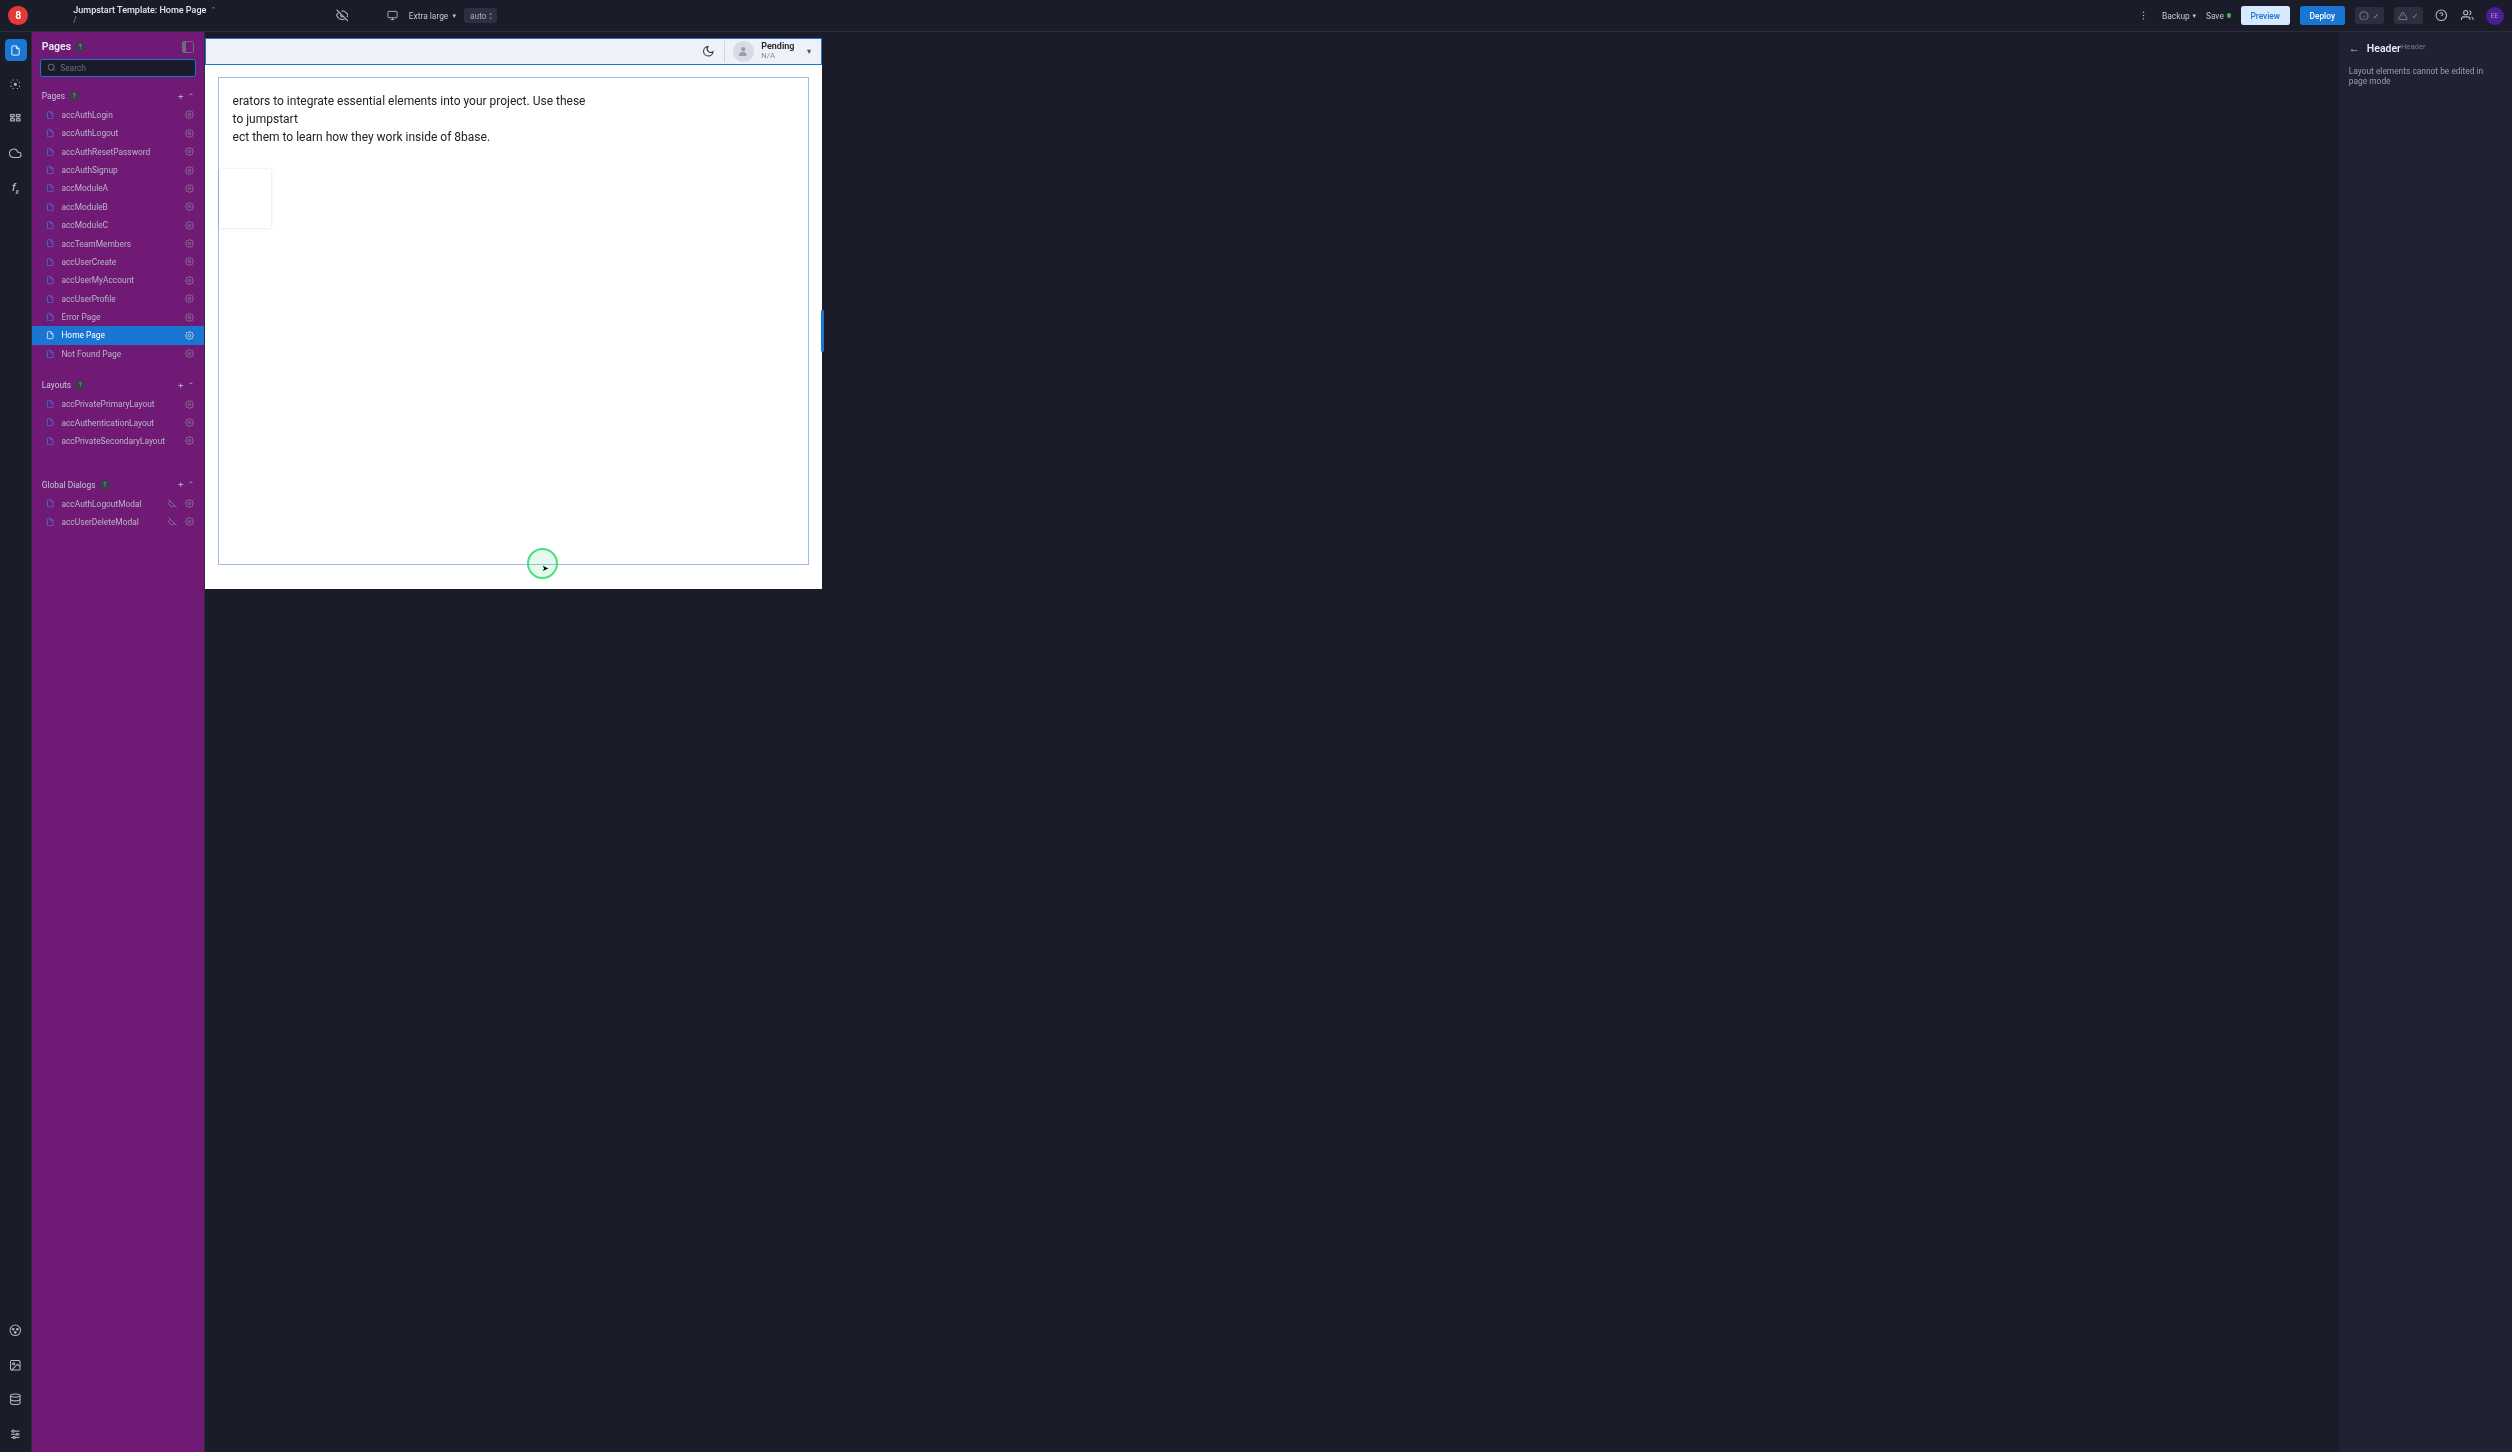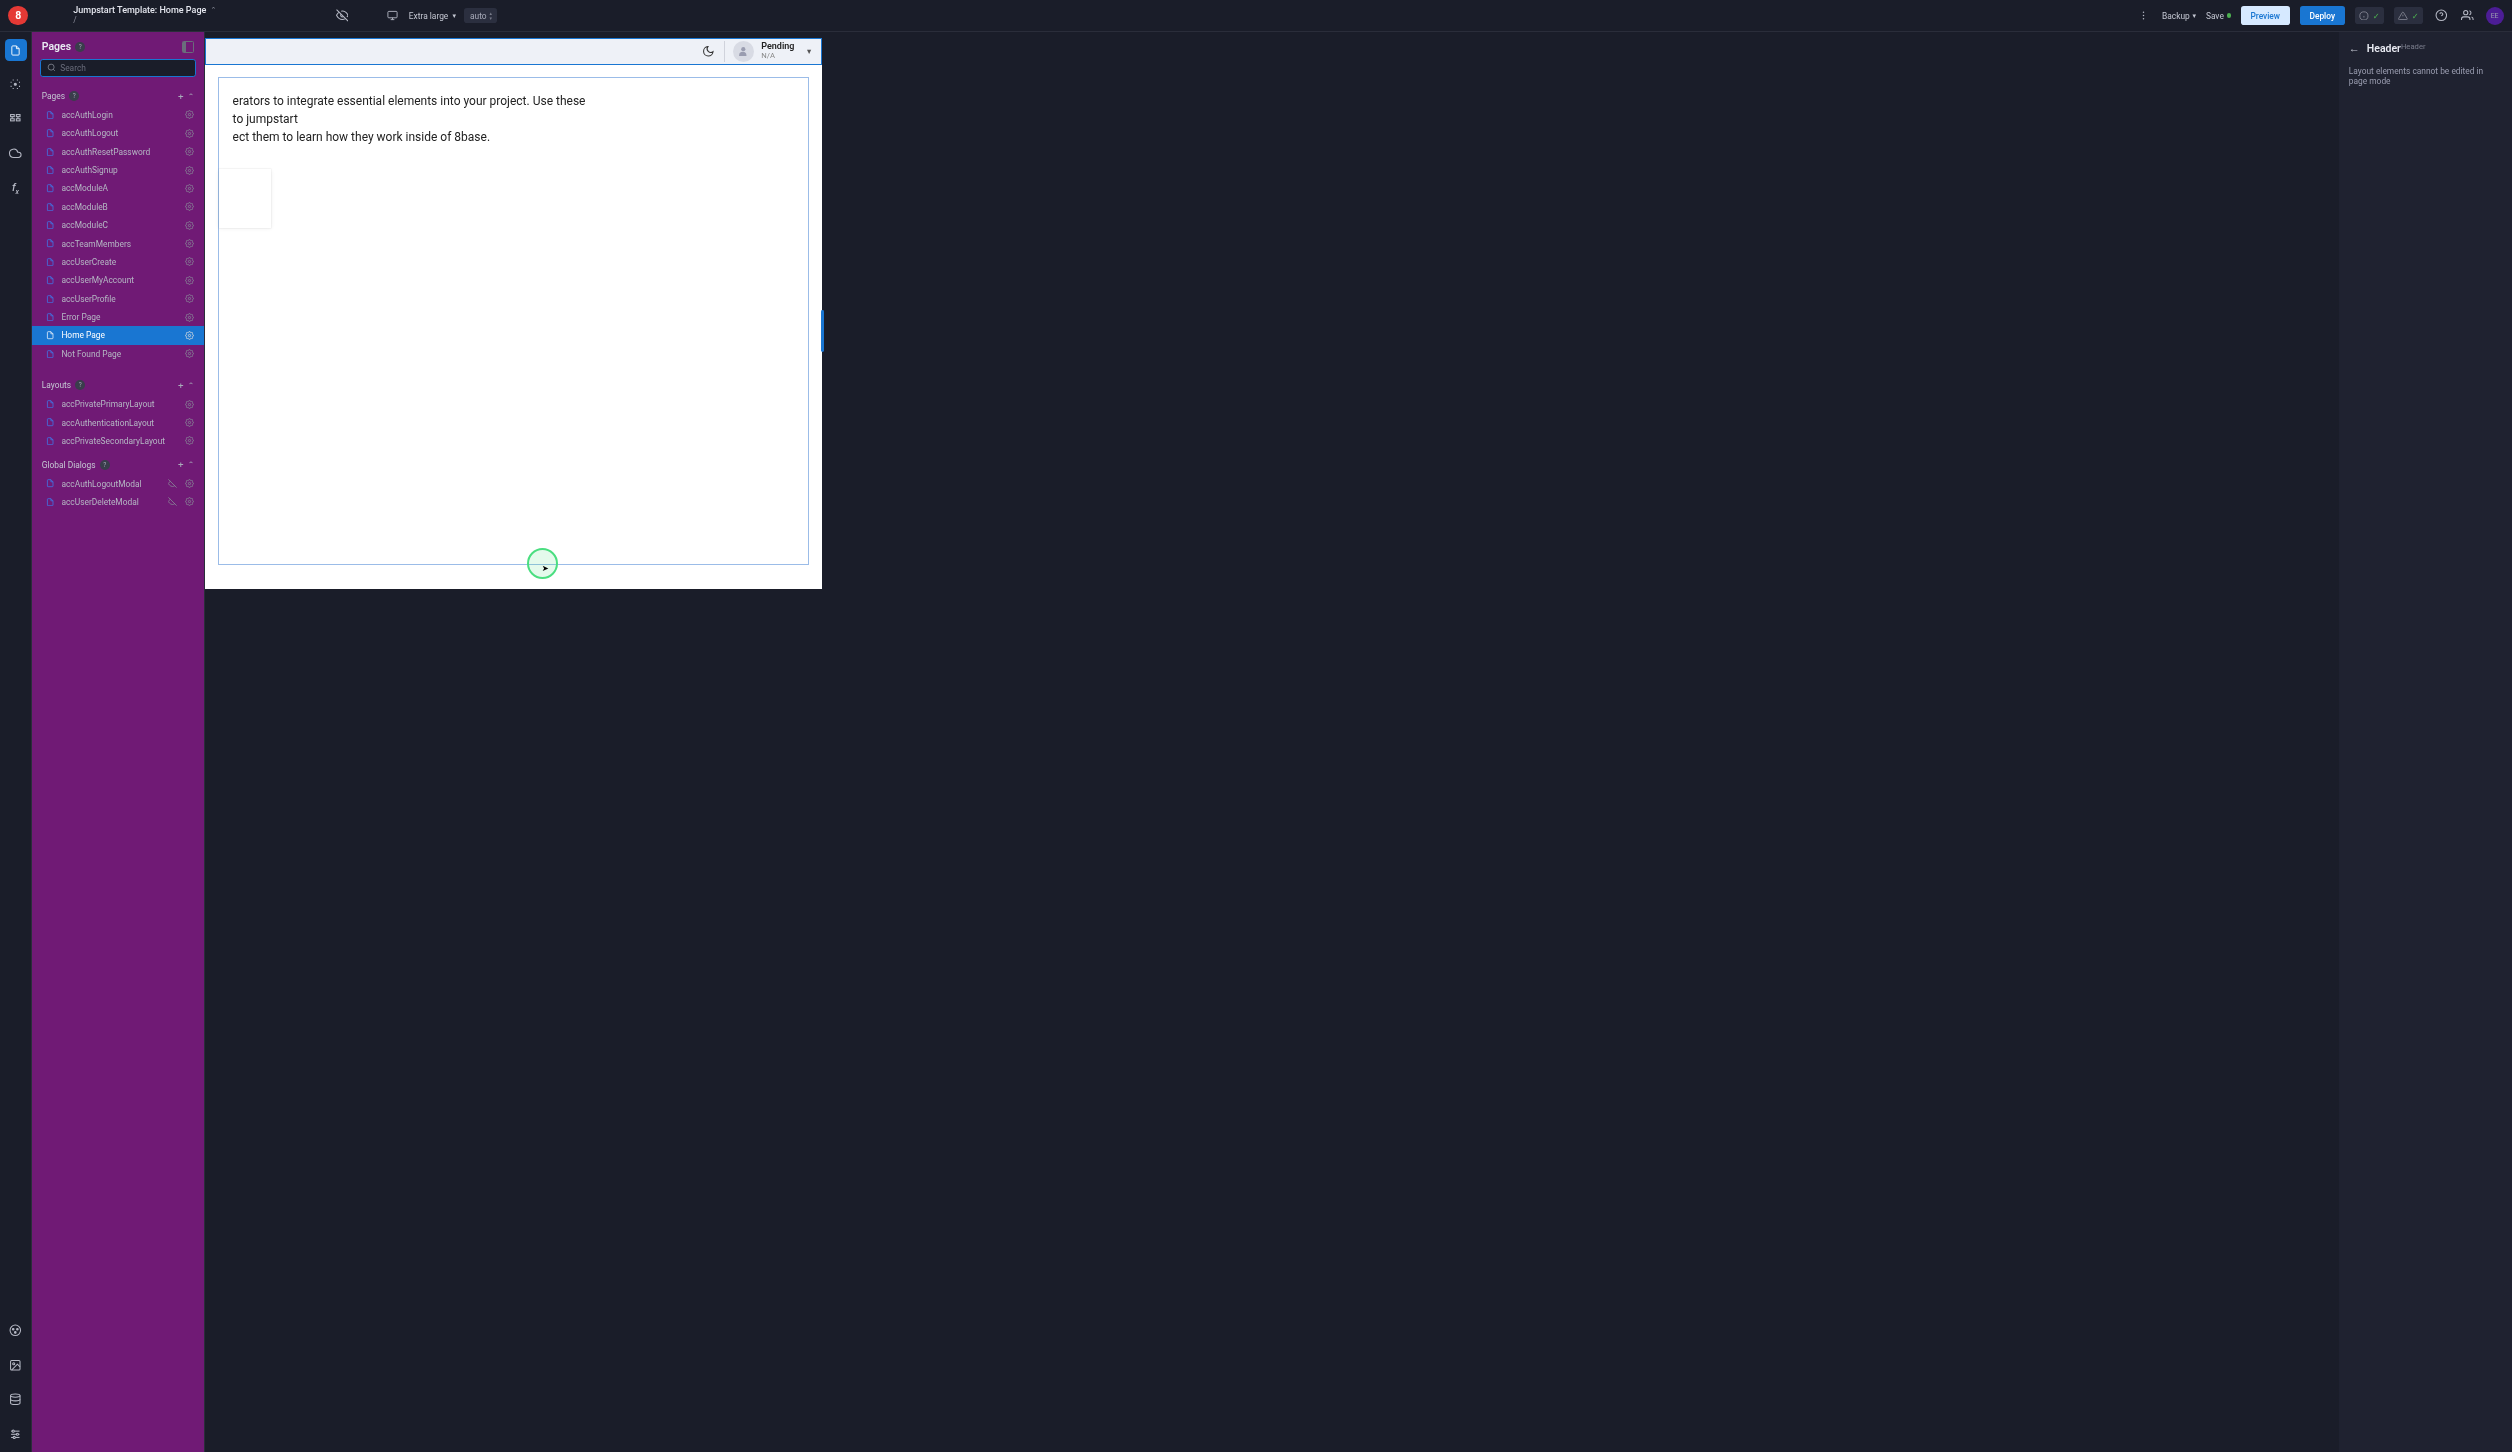"Global Dialogs" div.section-header { margin-top: 2px -> 22px }
